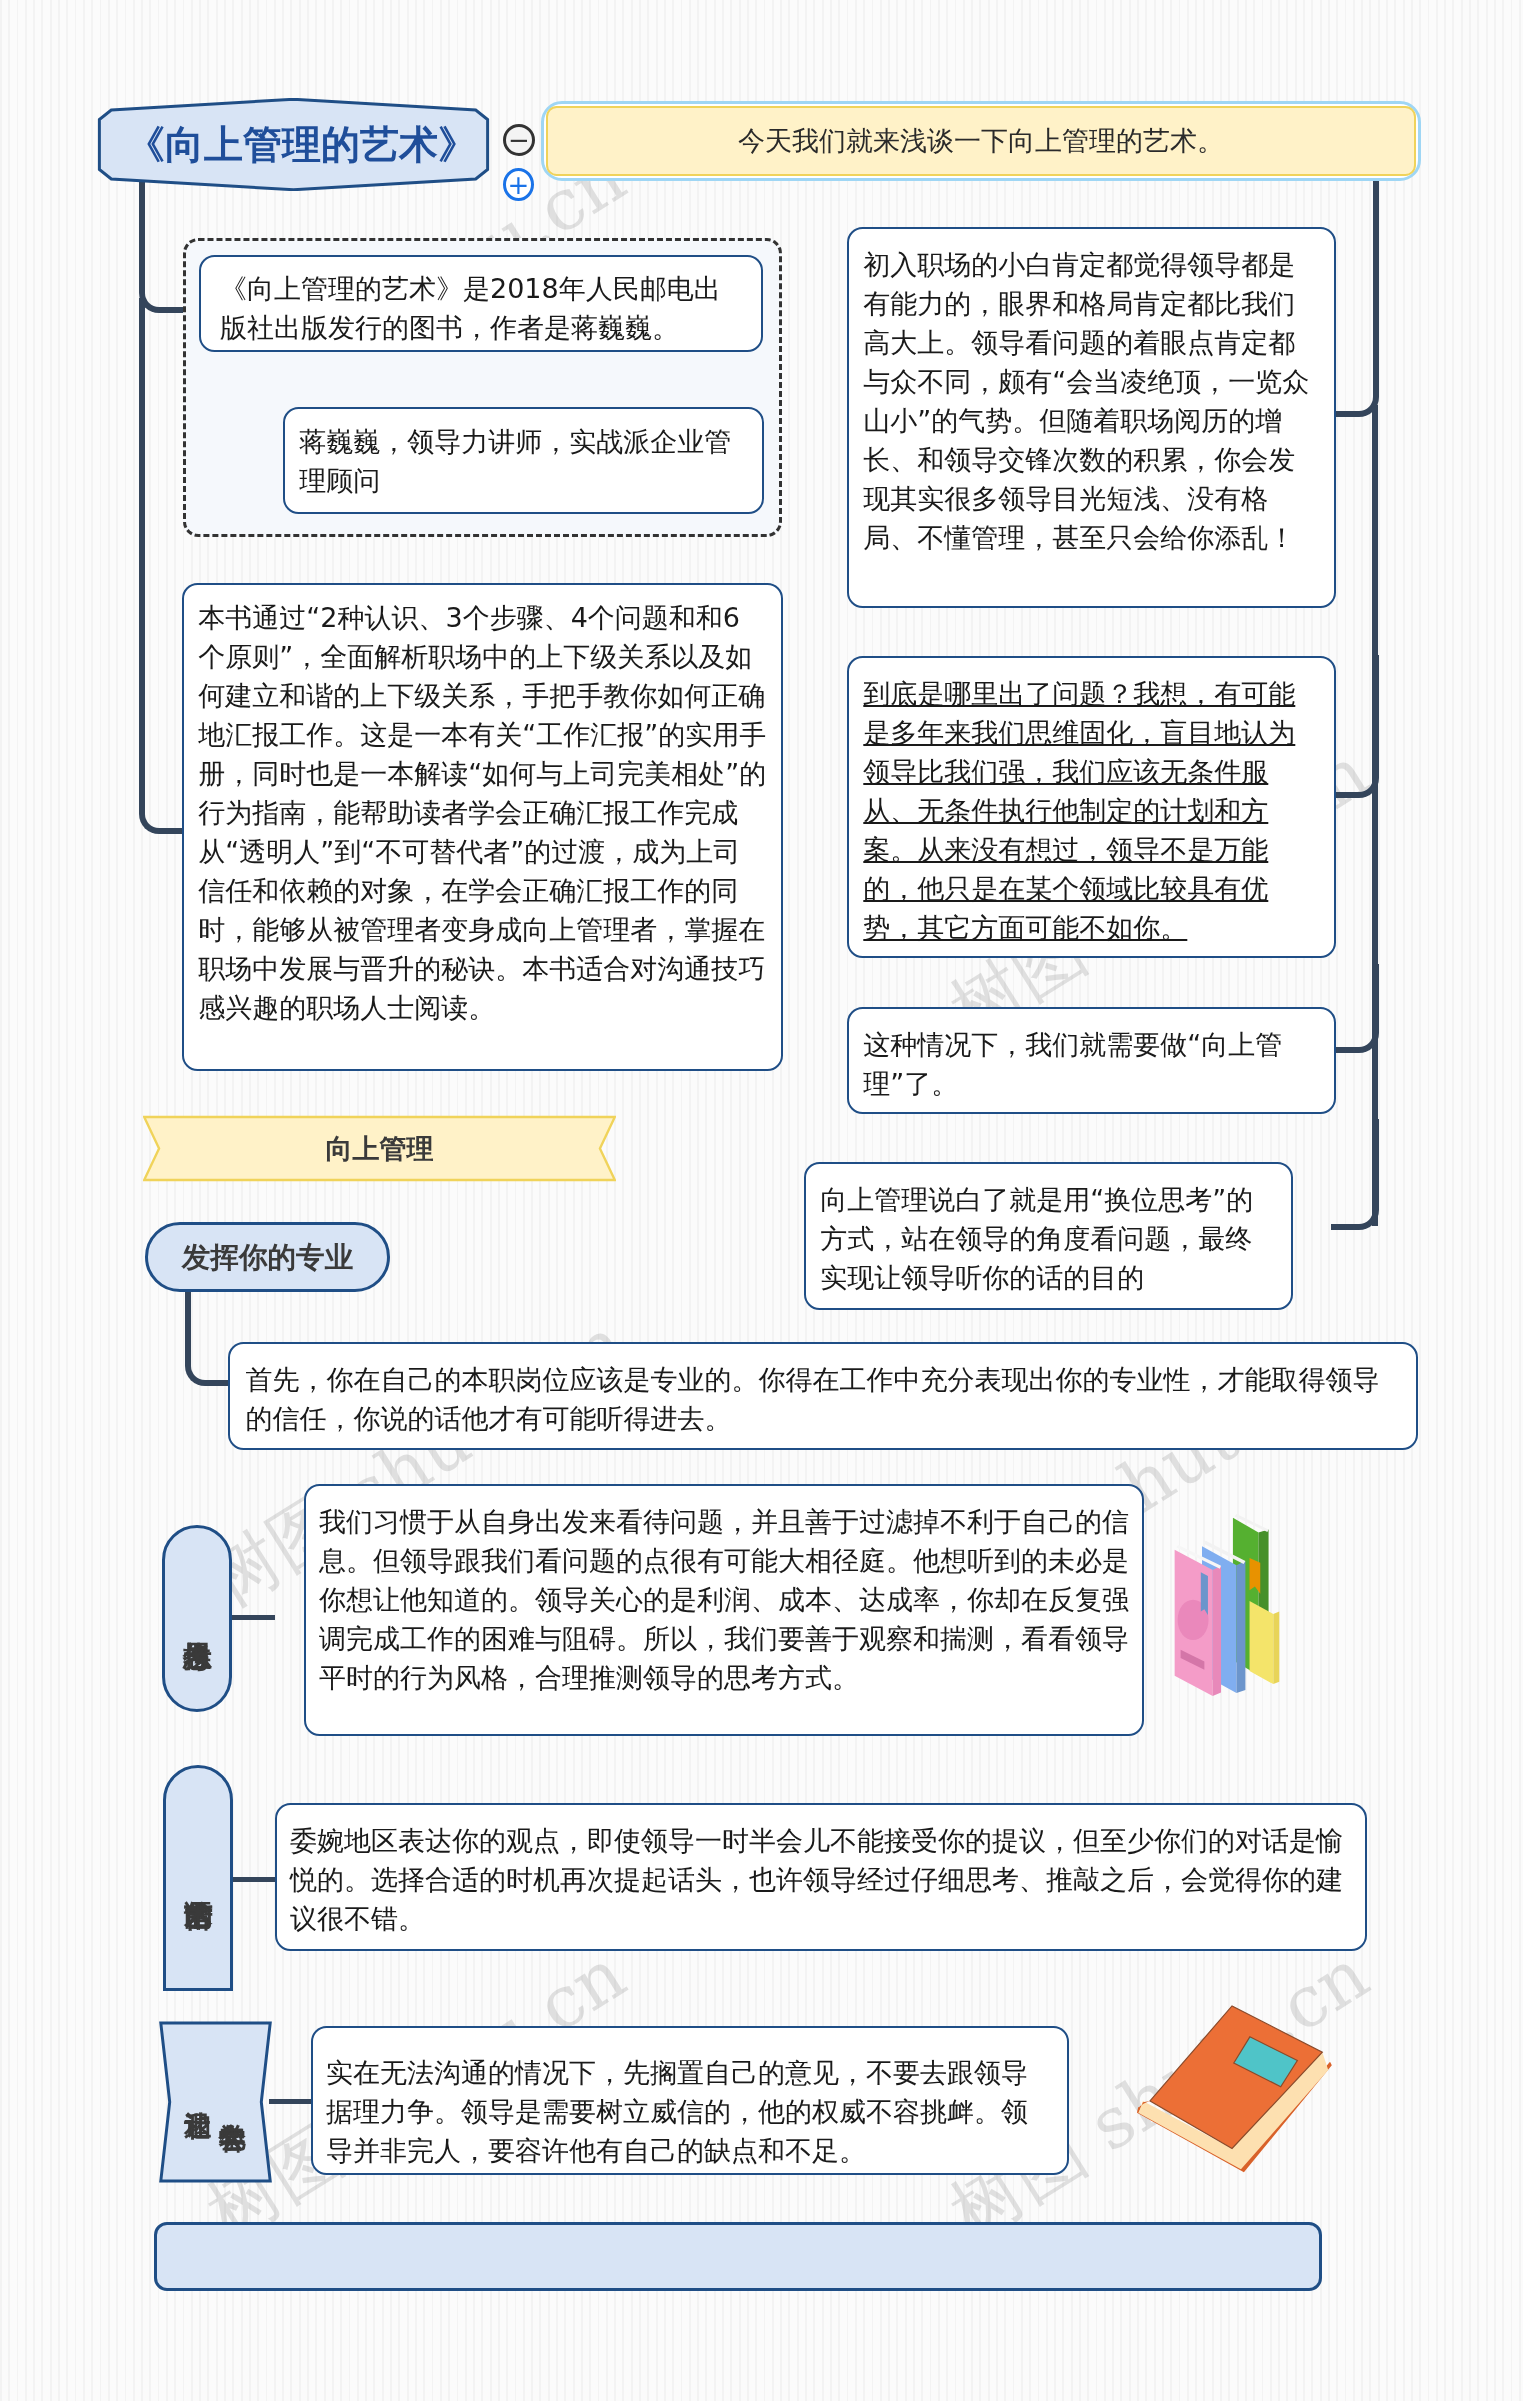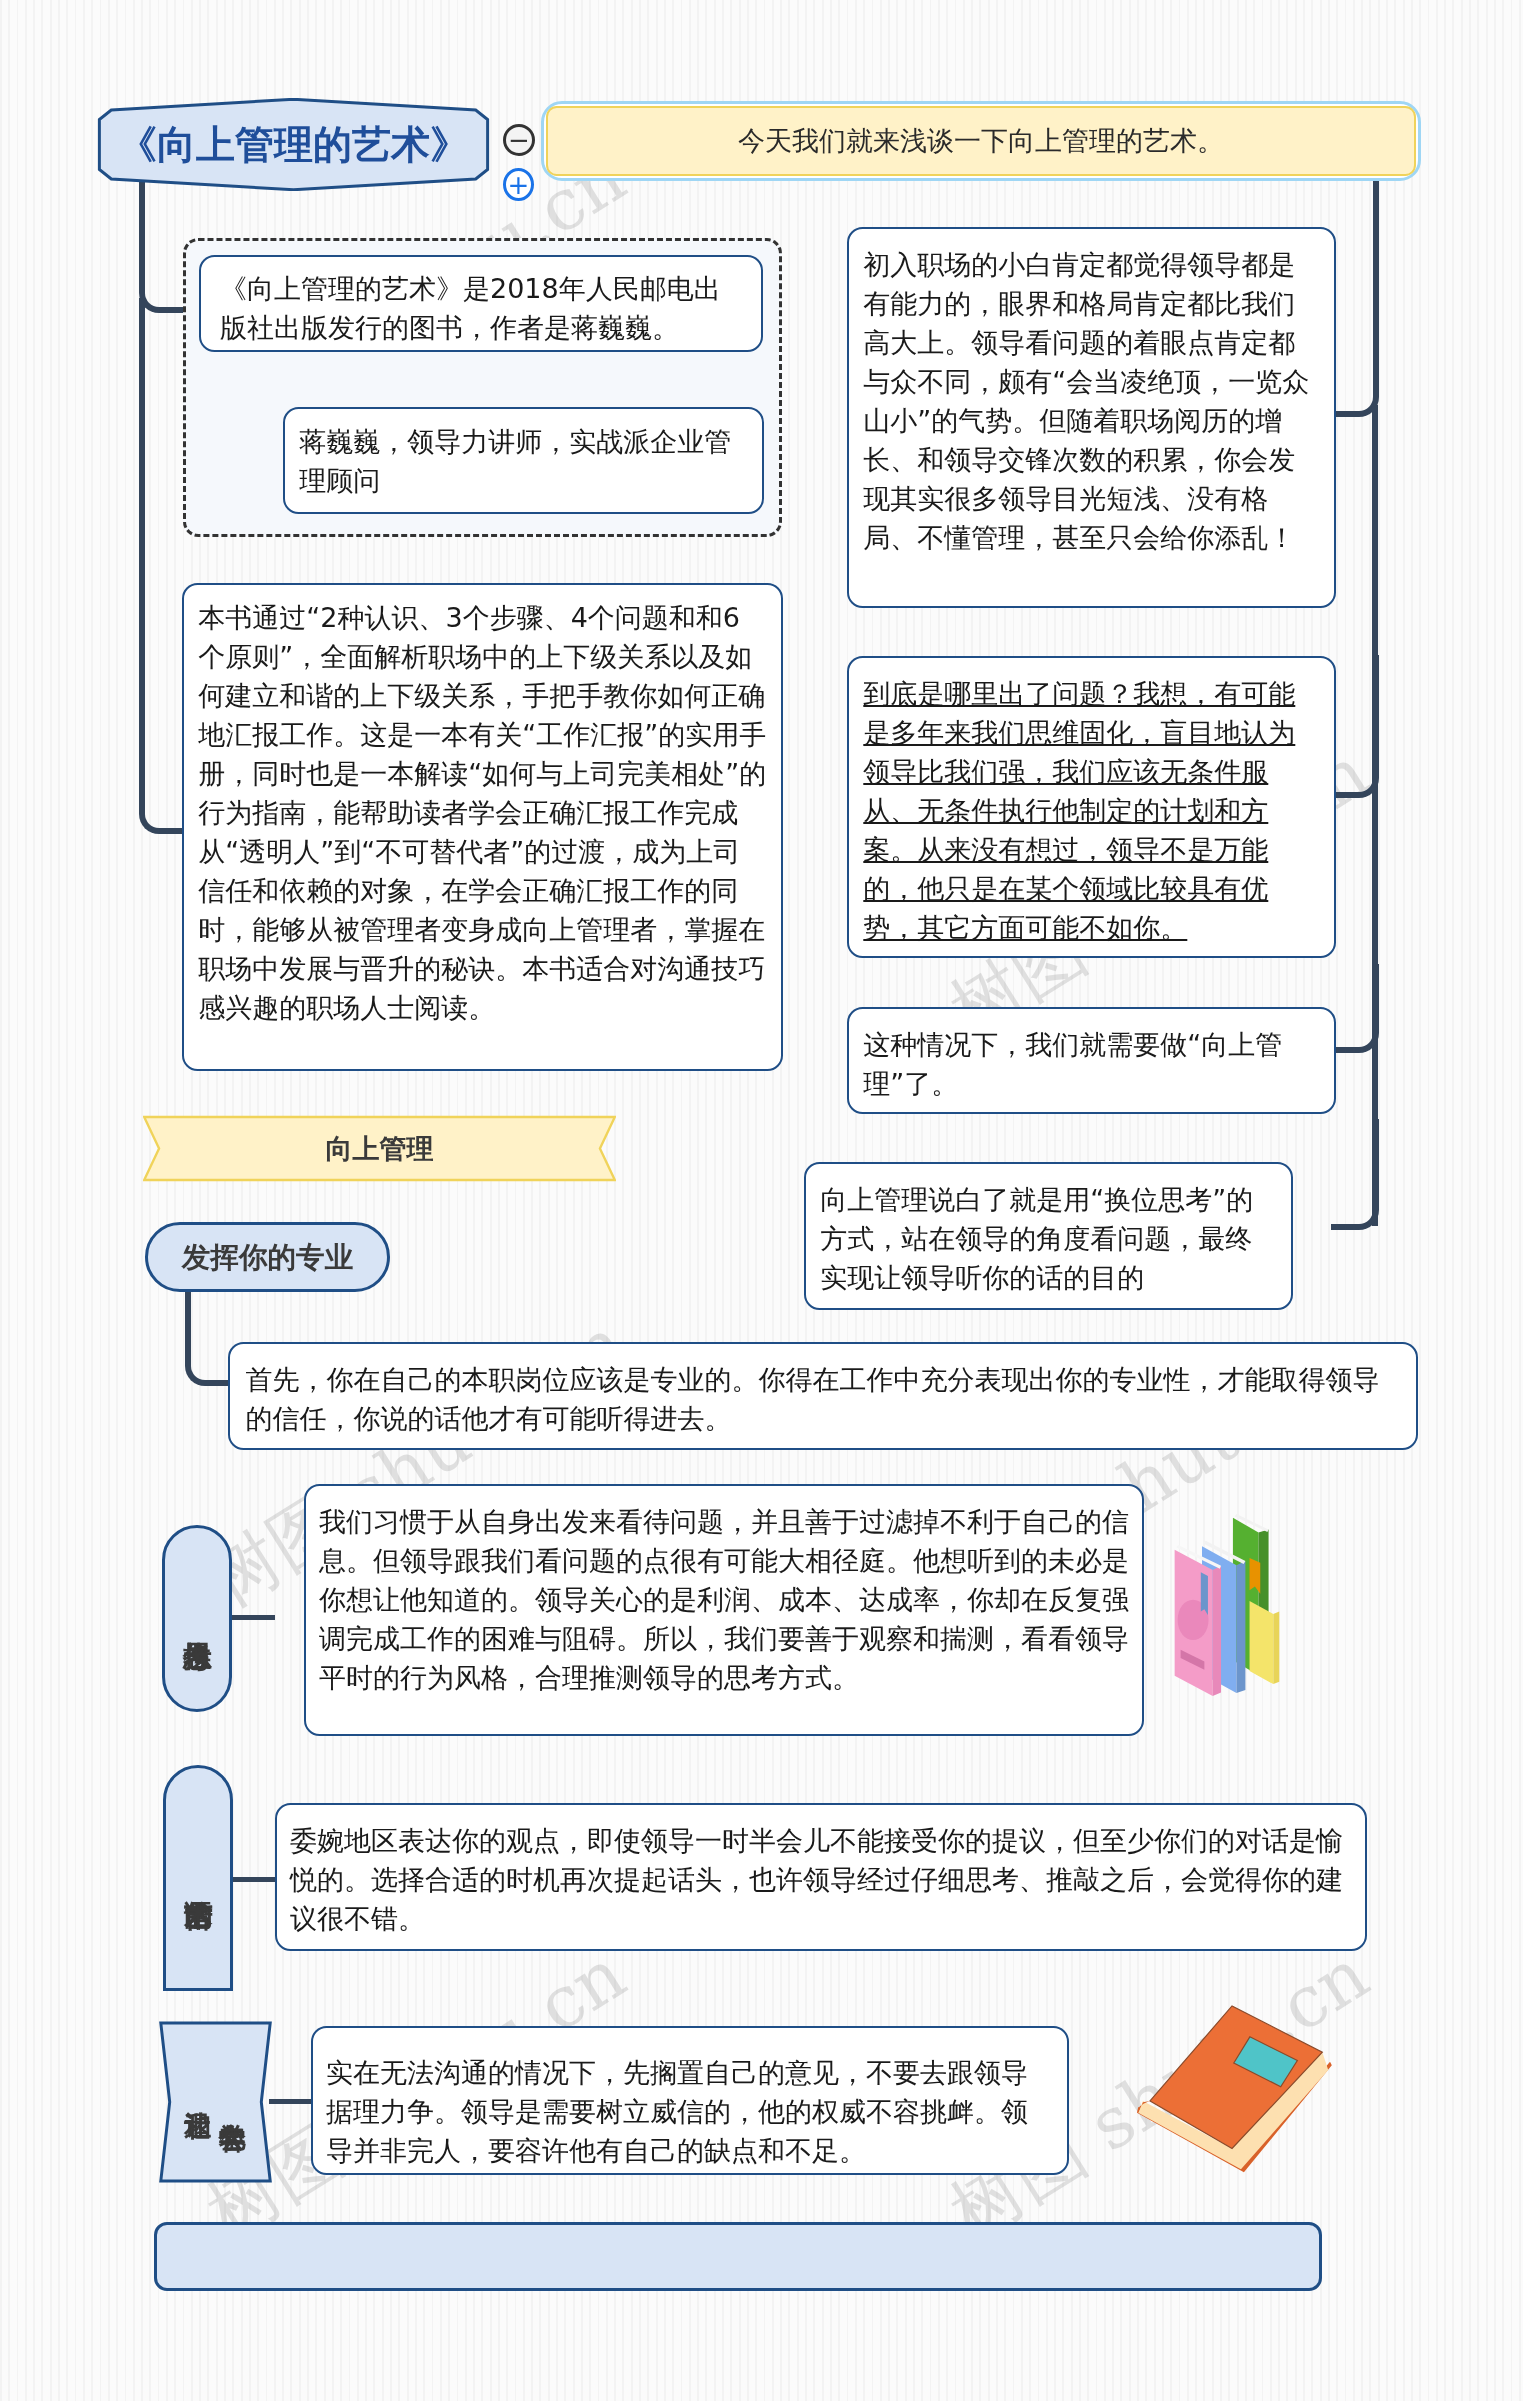"《向上管理的艺术》" div { padding-left: none -> 8px }
